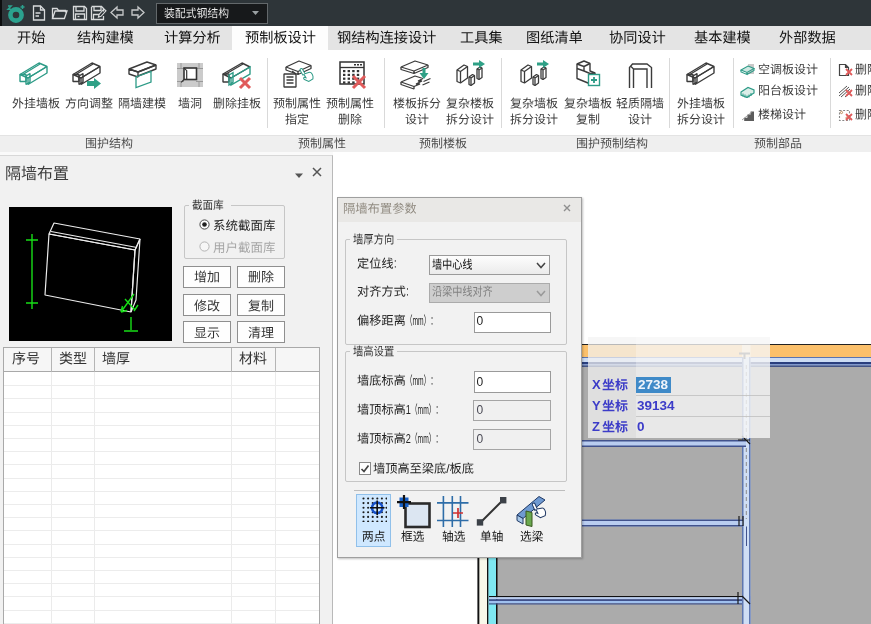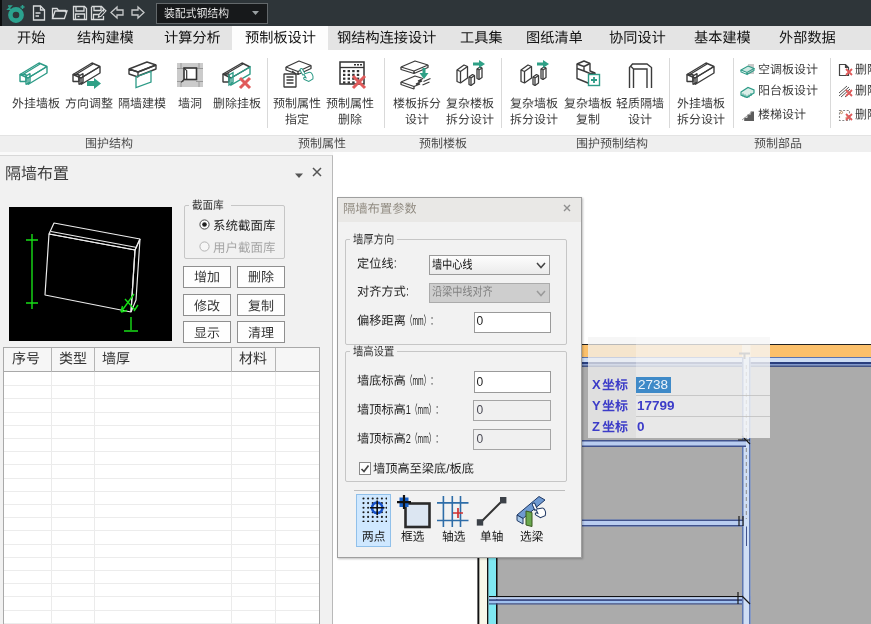"2738" div.lat { font-weight: normal -> bold }
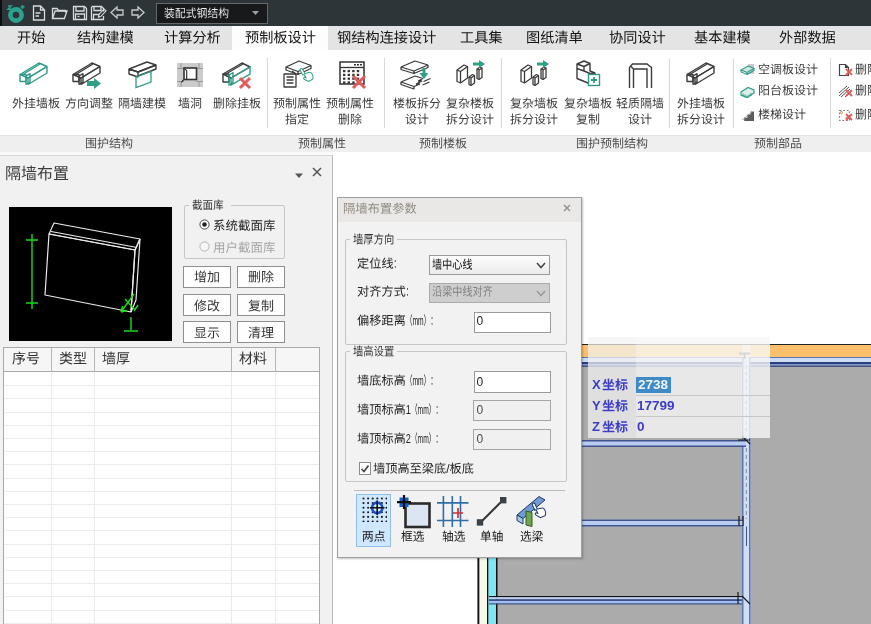"17799" div.lat { text: 17799 -> 39134 }
